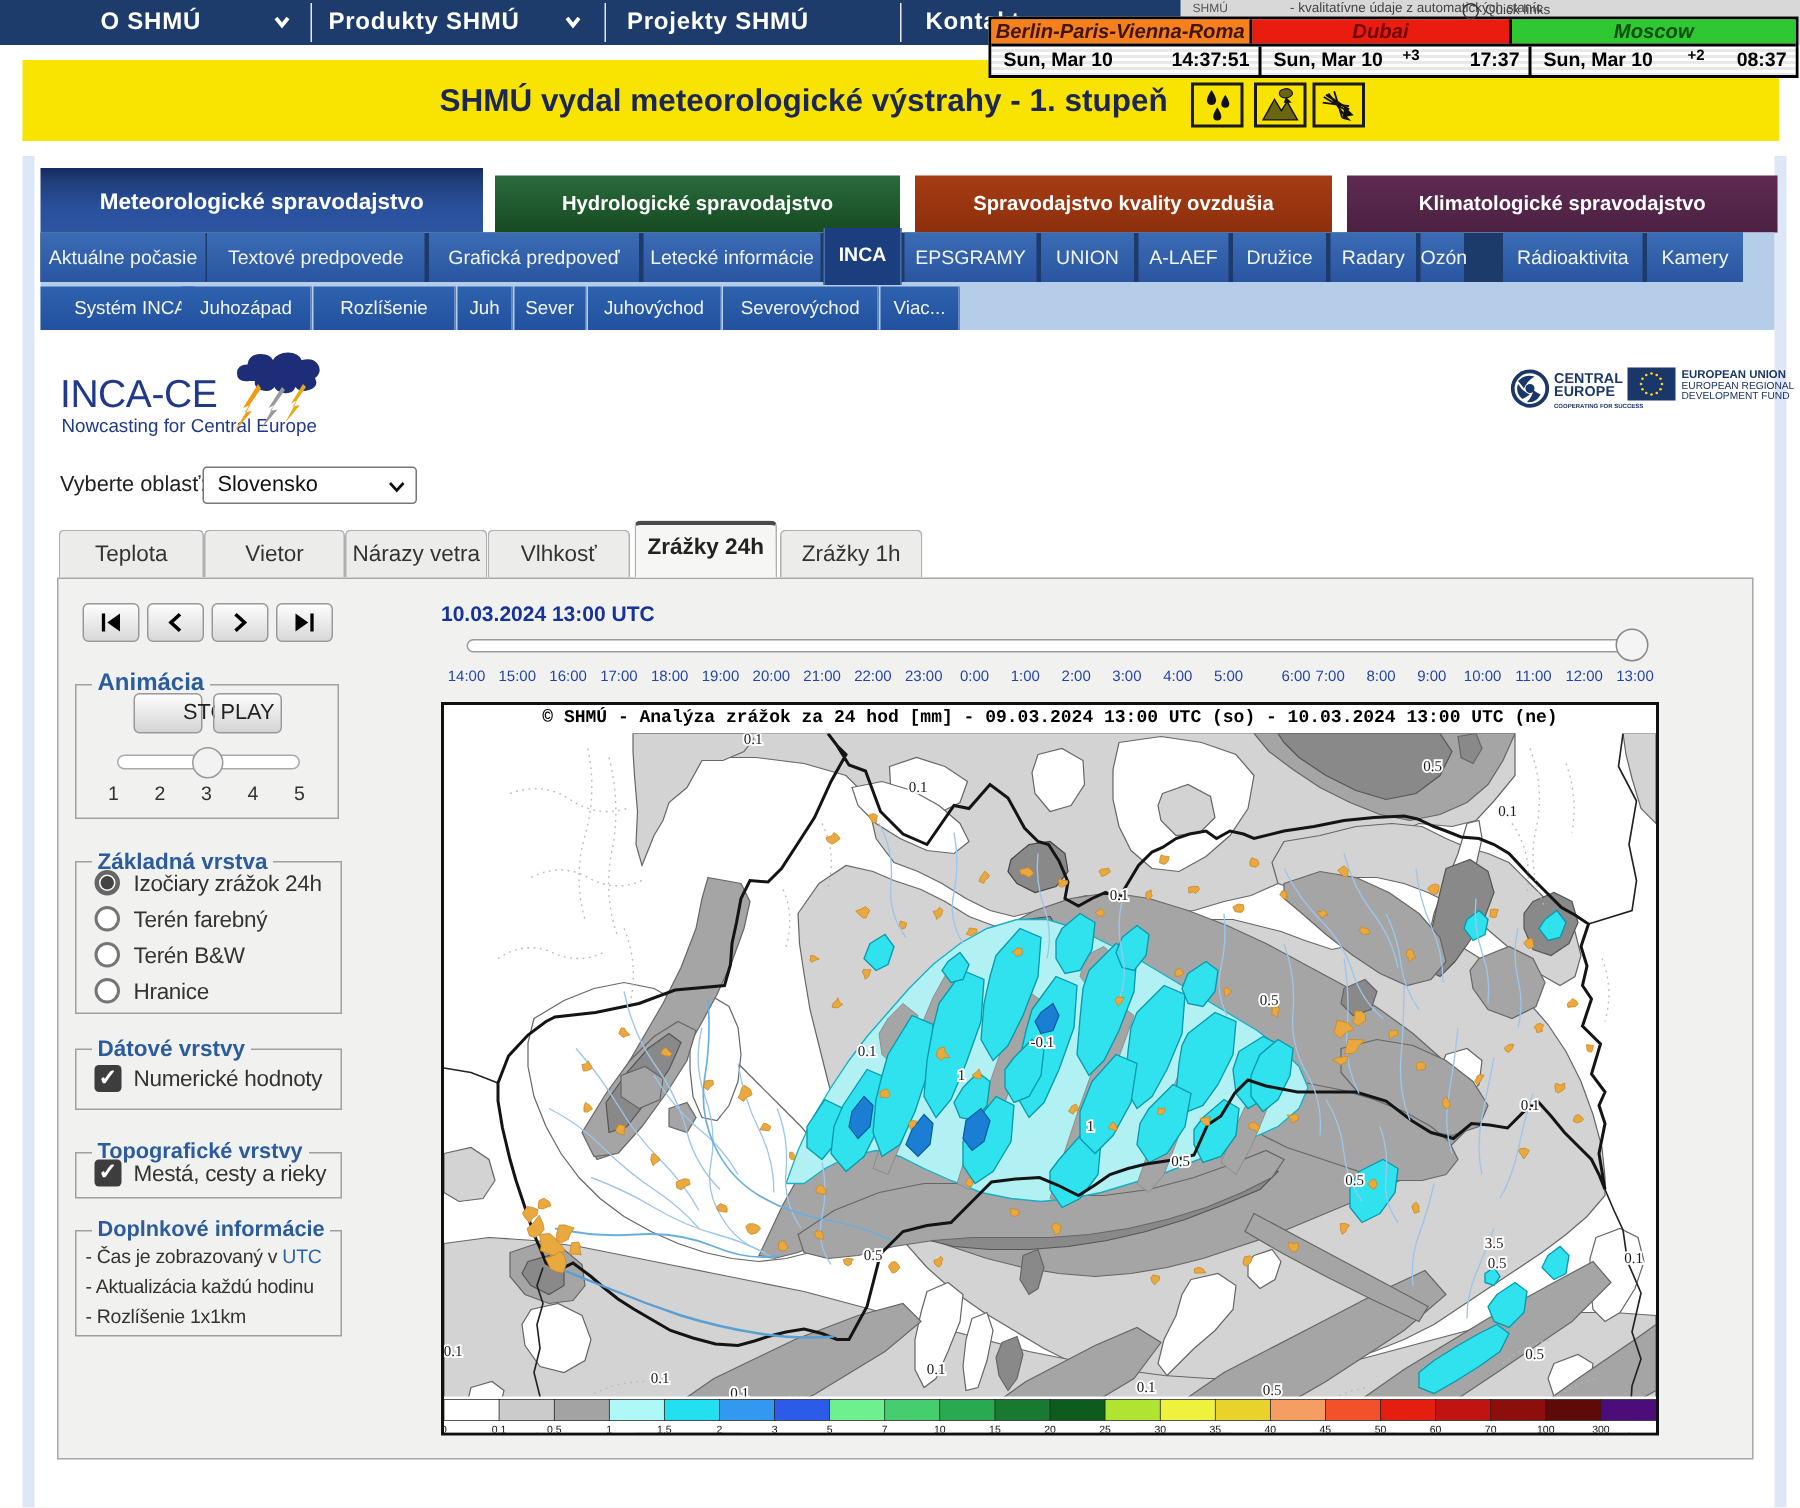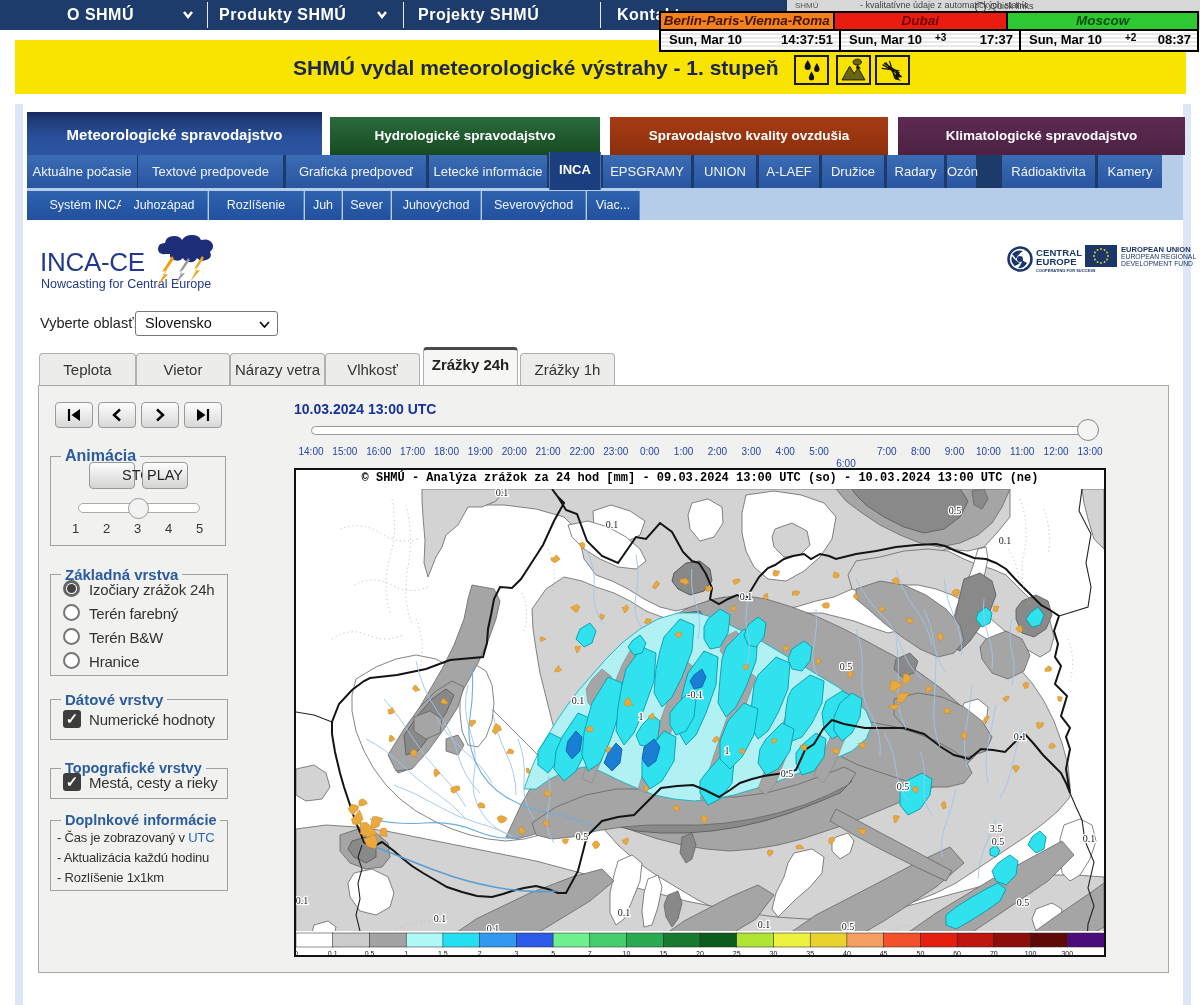"6:00" div.tlabel { left: 826px -> 844px; margin-top: 12px -> none }
